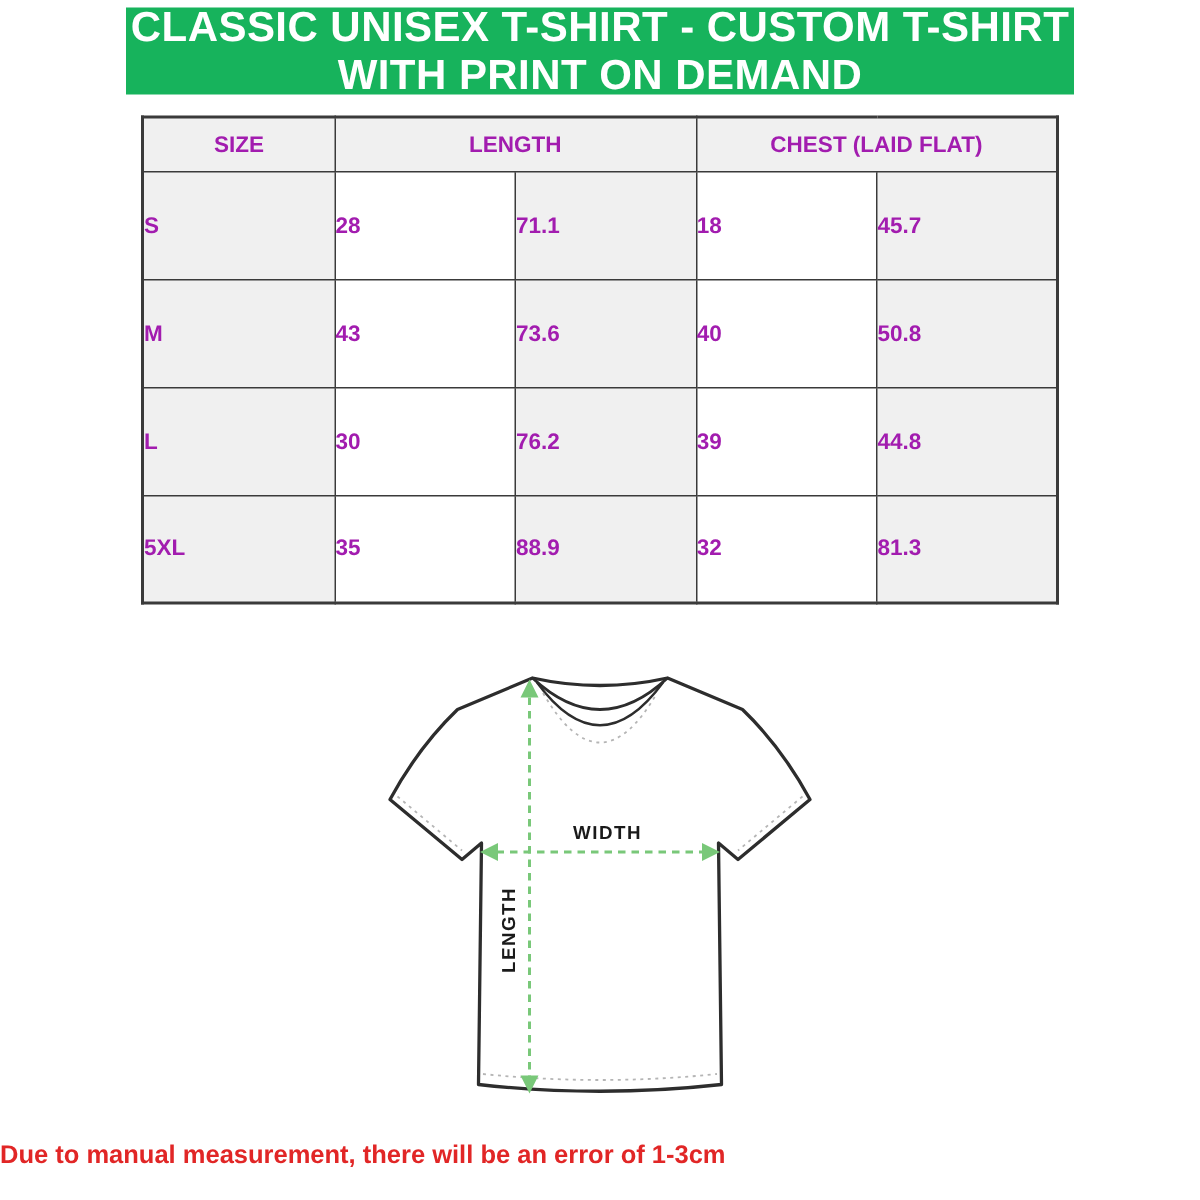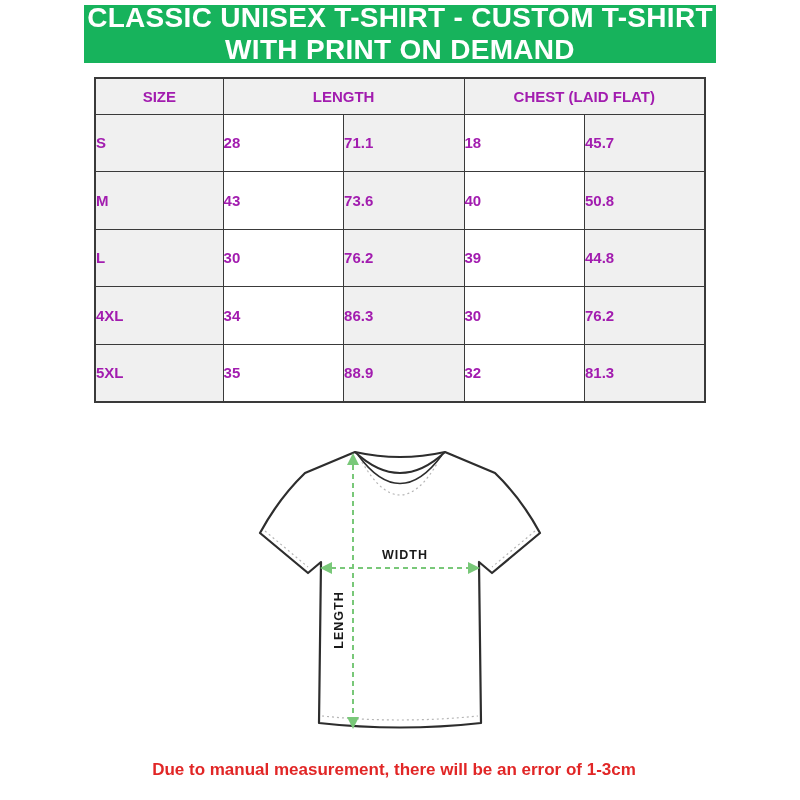"4XL" tr { html: <tr> <td>4XL</td> <td>34</td> <td>86.3</td> <td>30</td> <td>76.2</td> </tr> -> none }
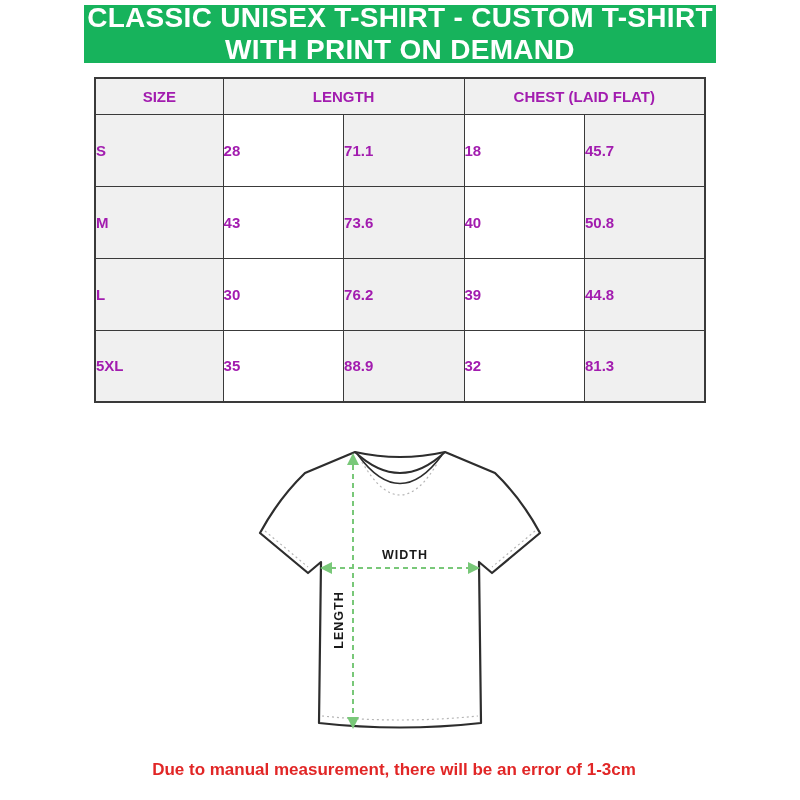"Due to manual measurement, there" .note { text-align: center -> none }
